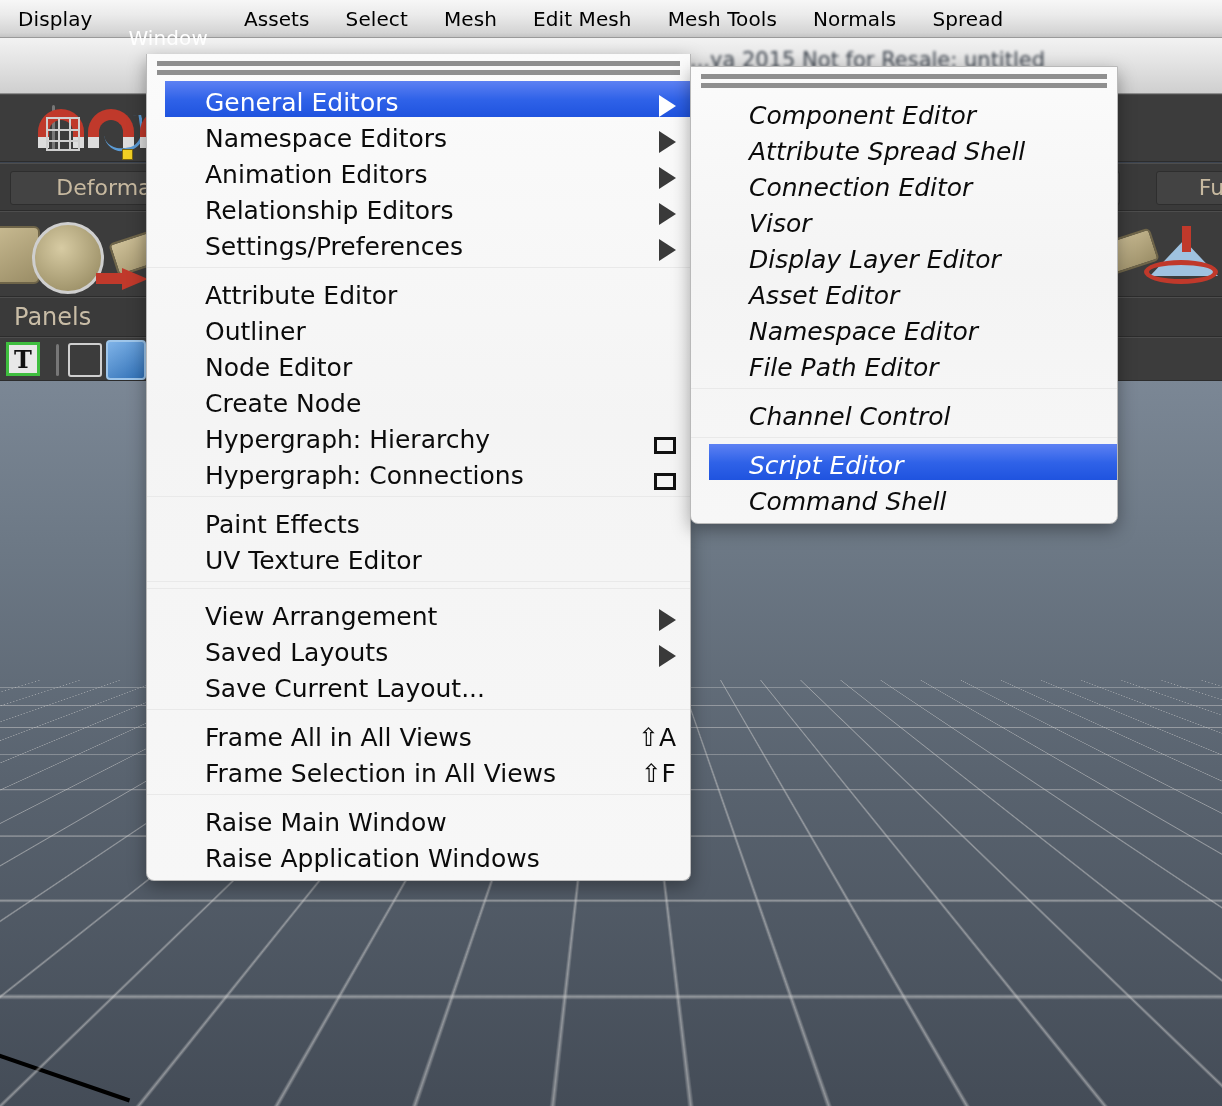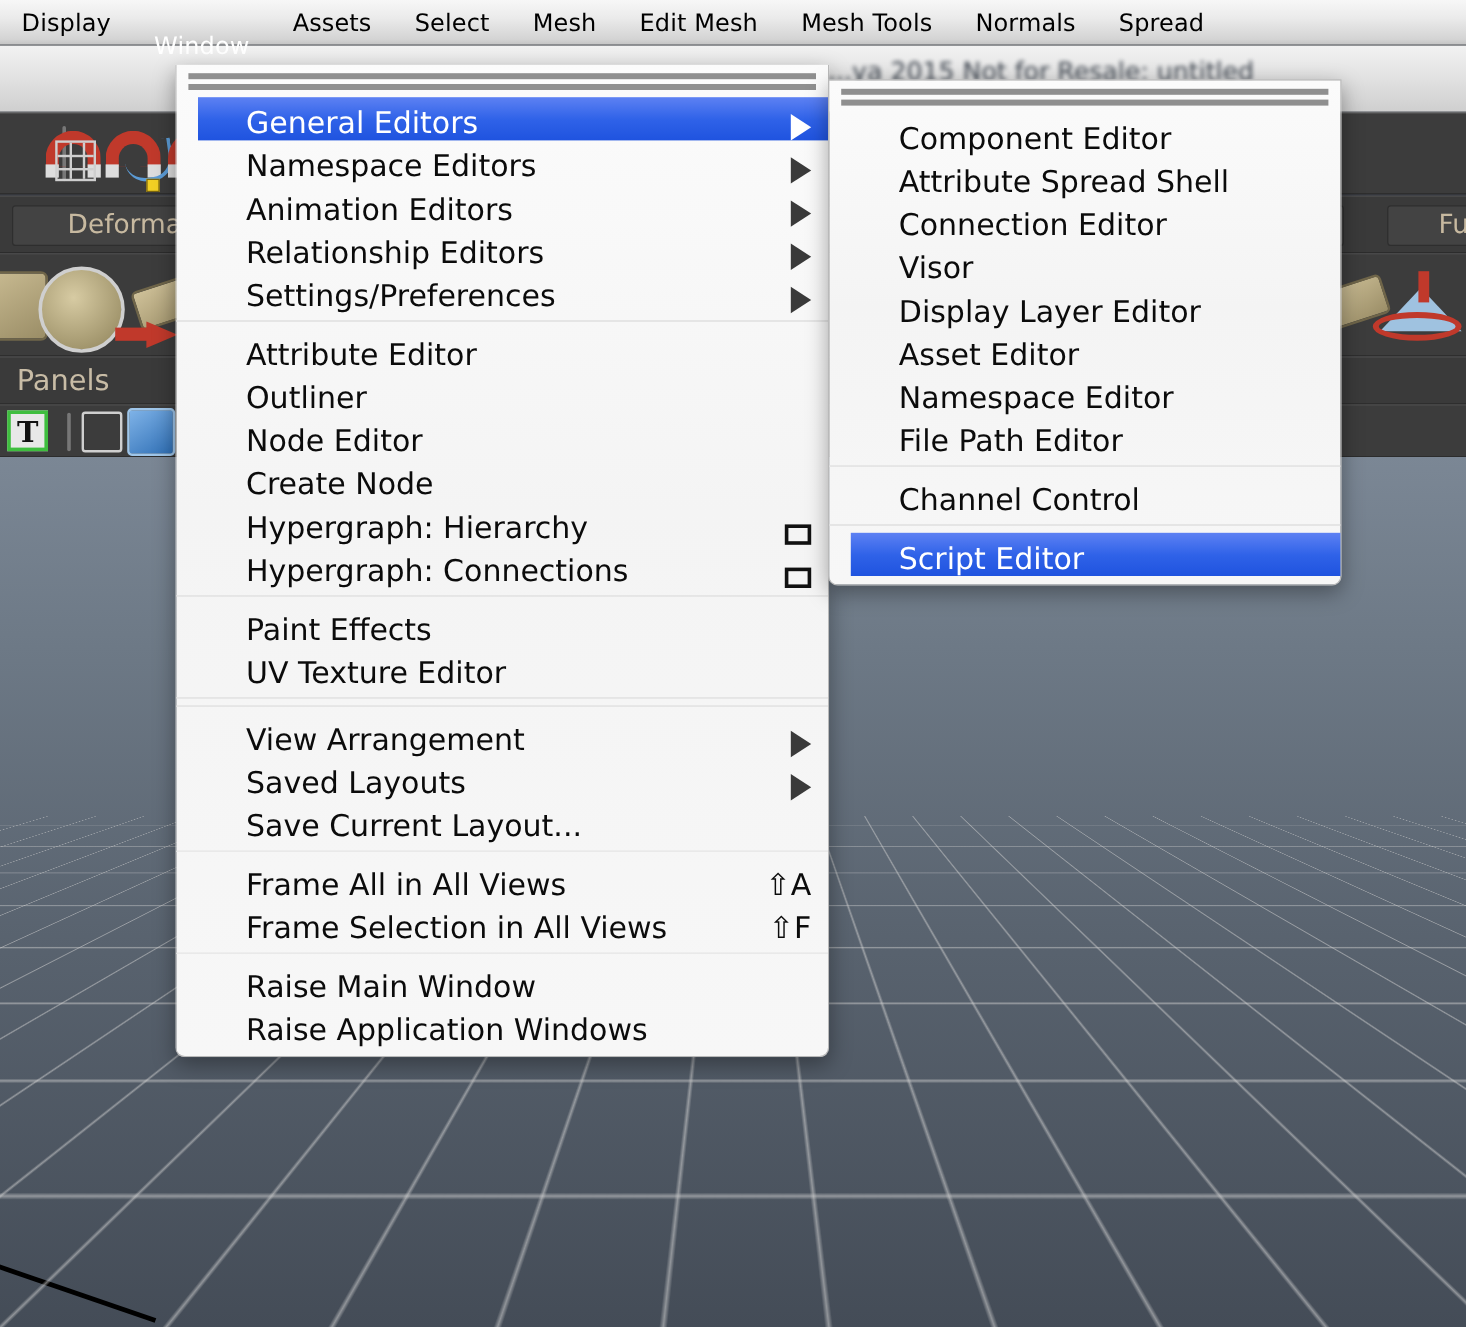"Component Editor" #menu-general { font-style: none -> italic }
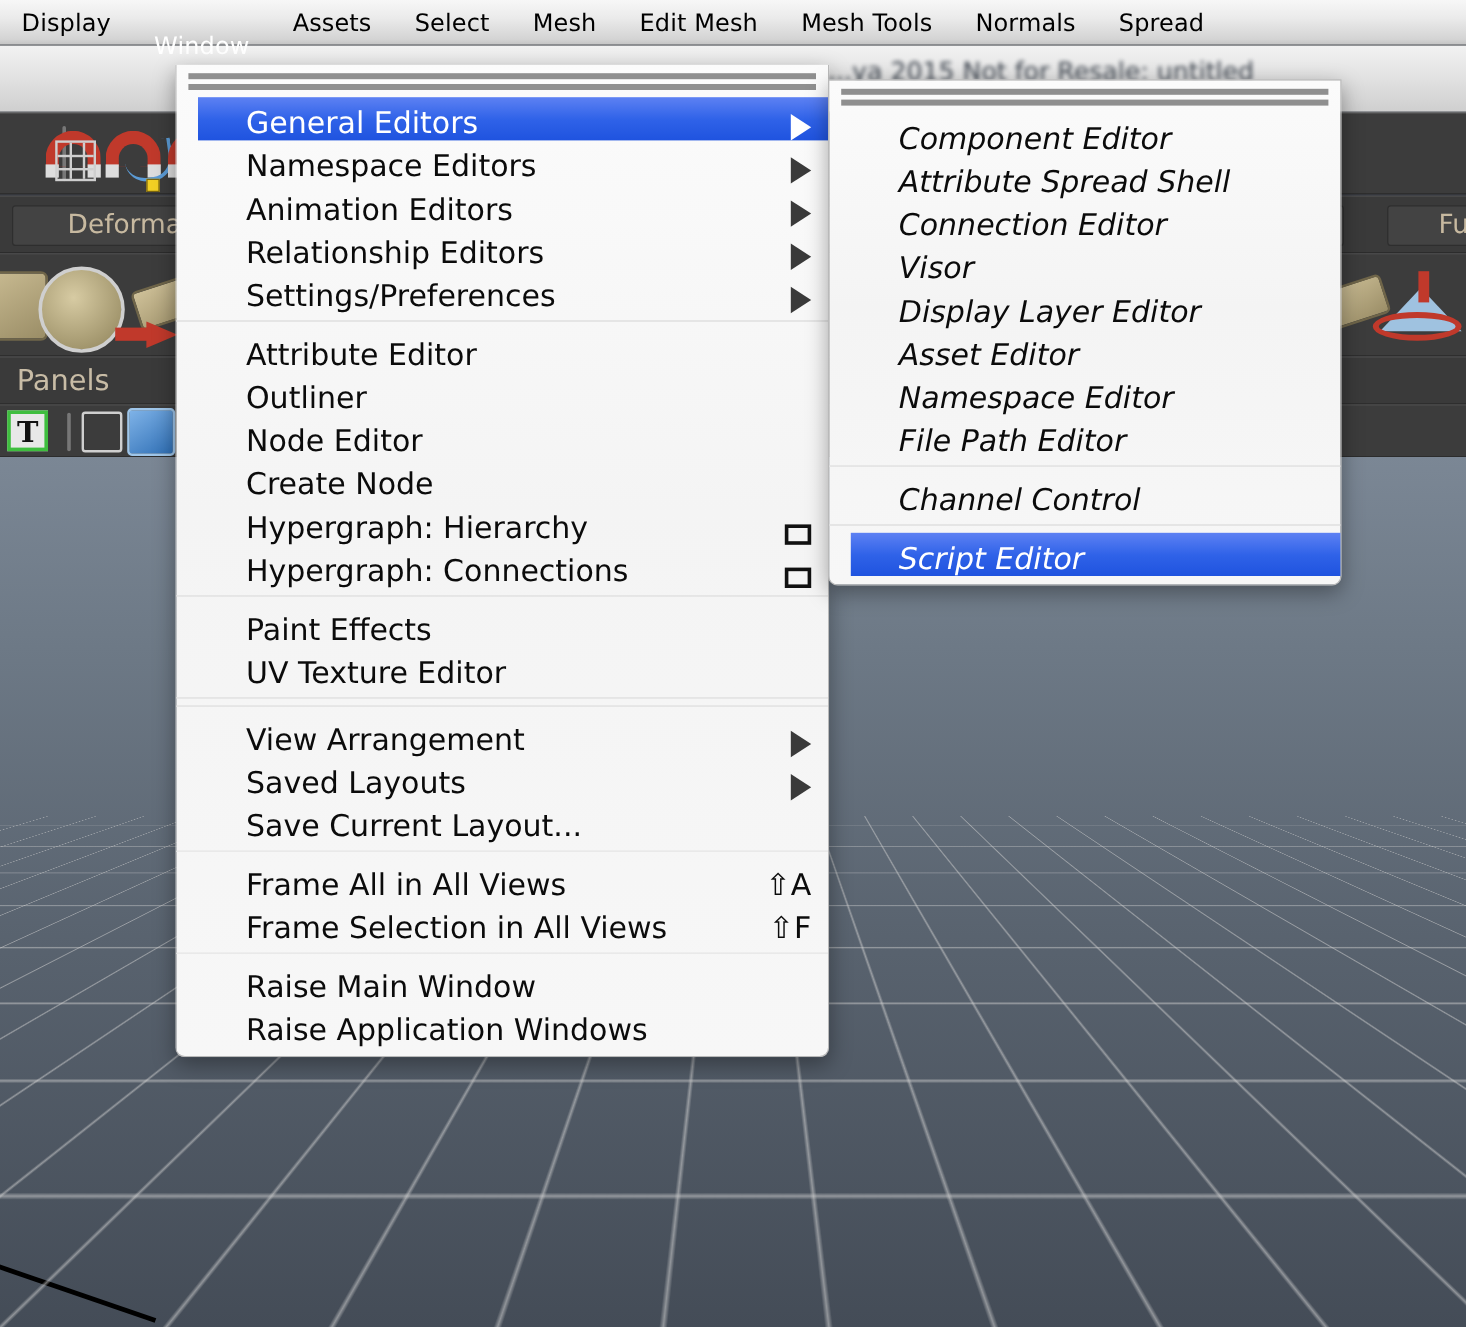"Command Shell" div.mi { html: none -> <div> <span>Command Shell</span> </div> }
